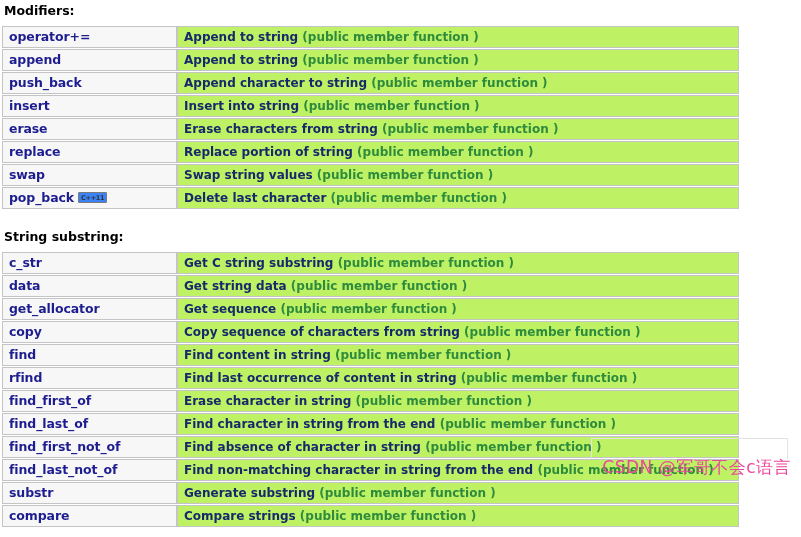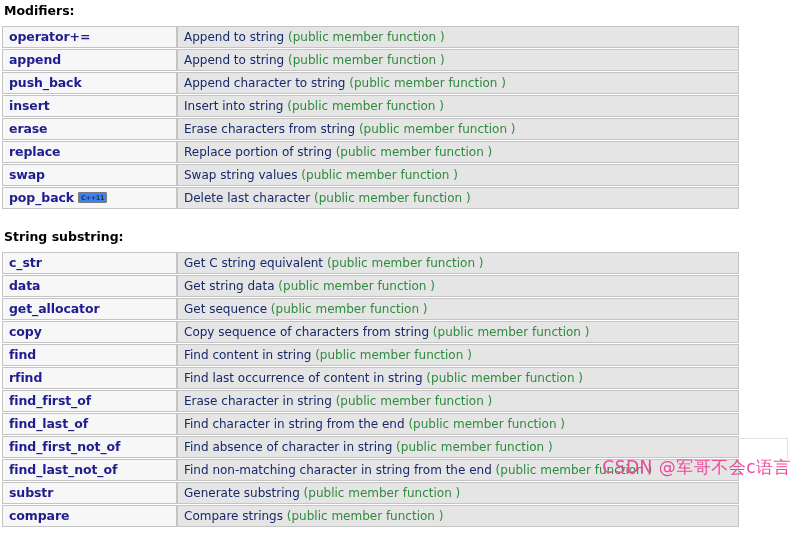"Append to string (public member" td.desc-cell { background: #e5e5e5 -> #bef264; font-weight: none -> bold }
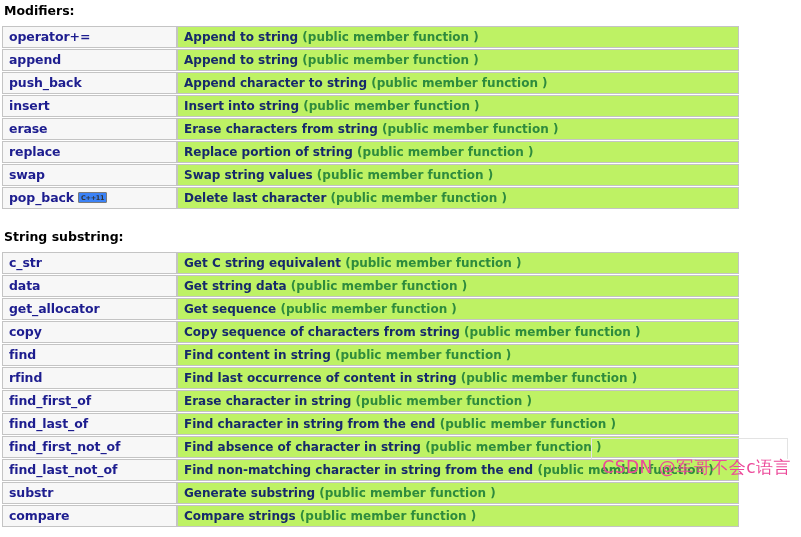"Get C string equivalent" span.desc-text { text: equivalent -> substring }
